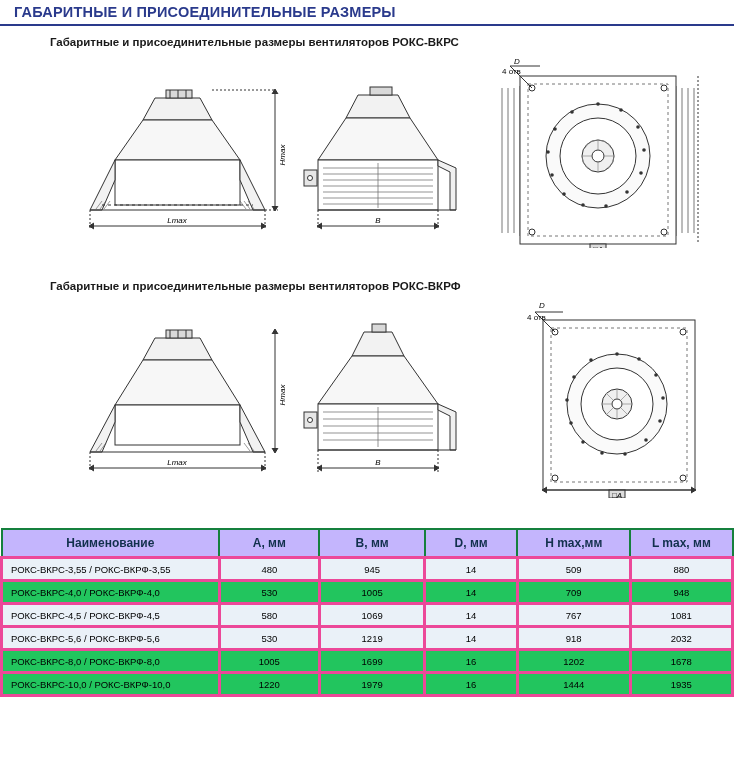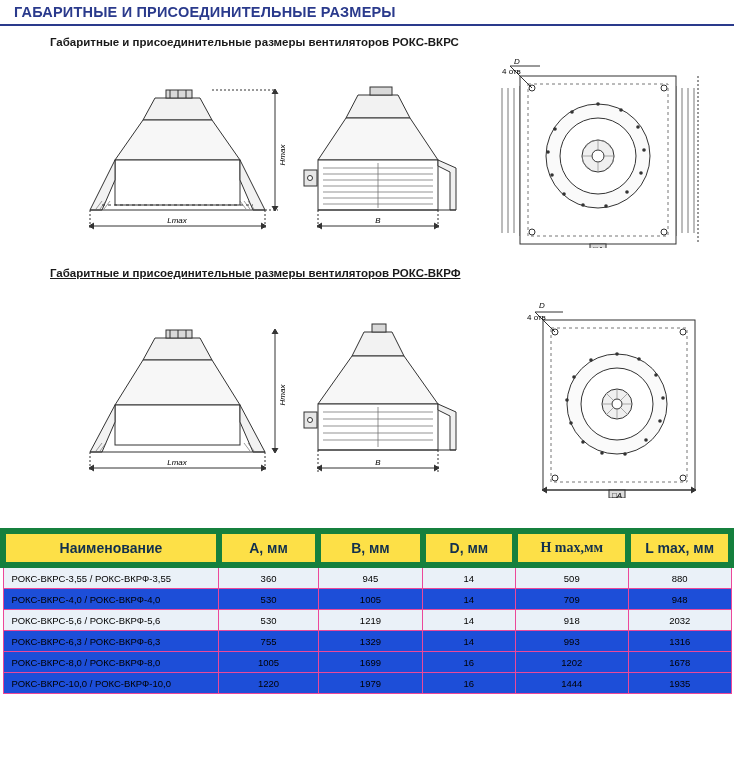"Габаритные и присоединительные размеры вентиляторов РОКС-ВКРФ" .section-title.s2 { text-decoration: underline -> none; top: 267px -> 280px }
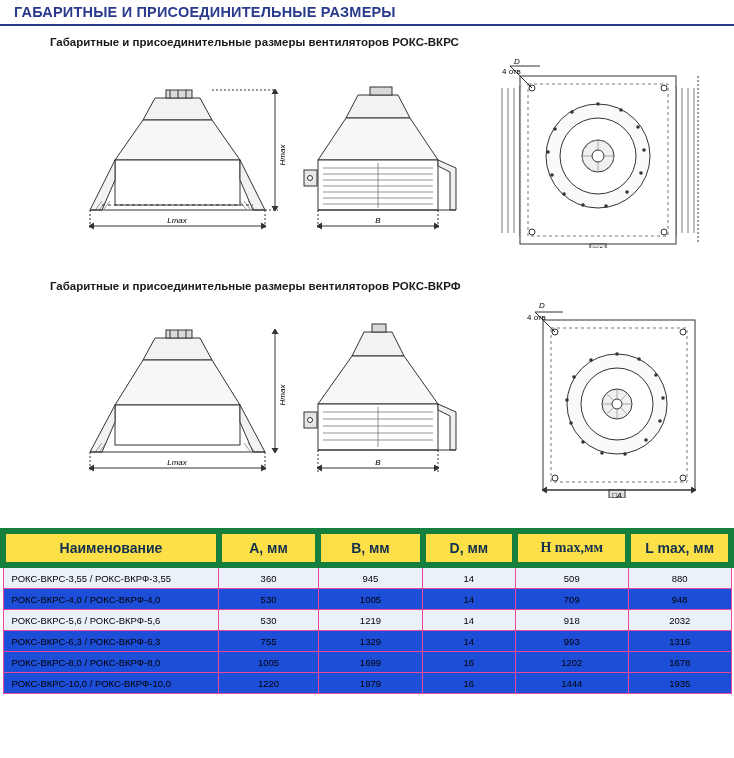"Наименование" .tbl th { background: #fde047 -> #c4b5fd; border: 6px solid #15803d -> 2px solid #15803d; font-size: 14px -> 12px }
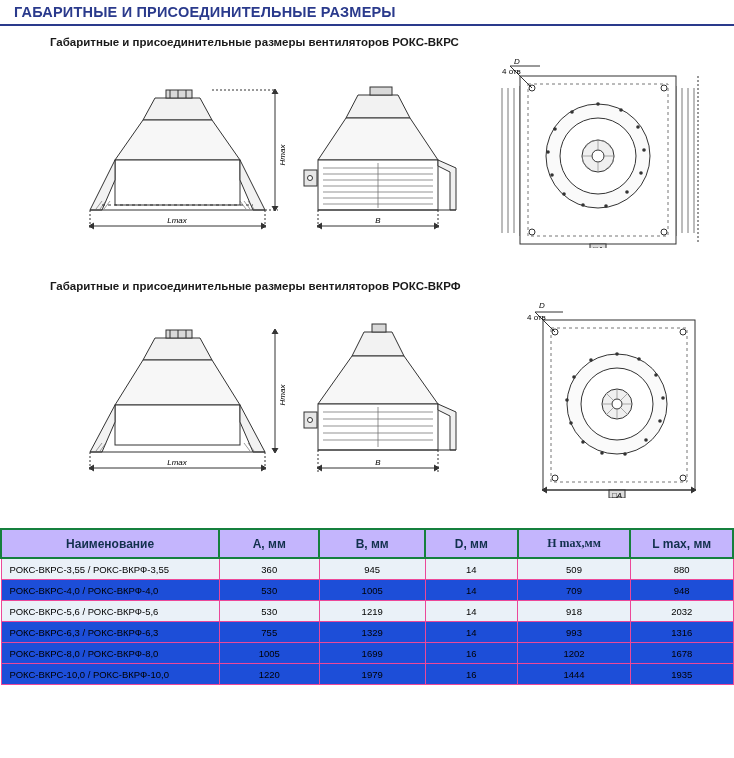"H max,мм" .col-h { font-family: Liberation Serif, serif -> none }
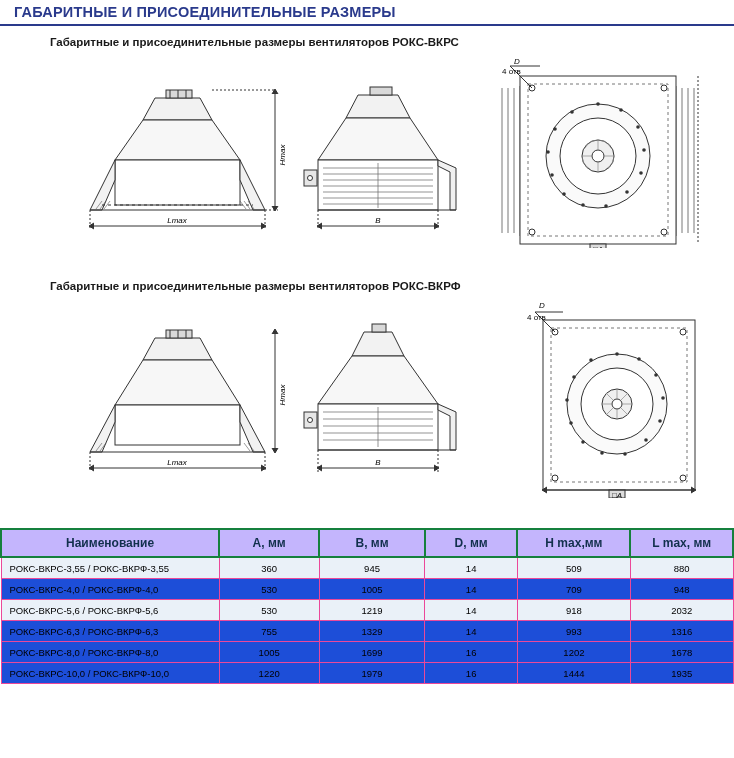"РОКС-ВКРС-3,55 / РОКС-ВКРФ-3,55" .tbl td { border: 1px solid #ec4899 -> 3px solid #ec4899 }
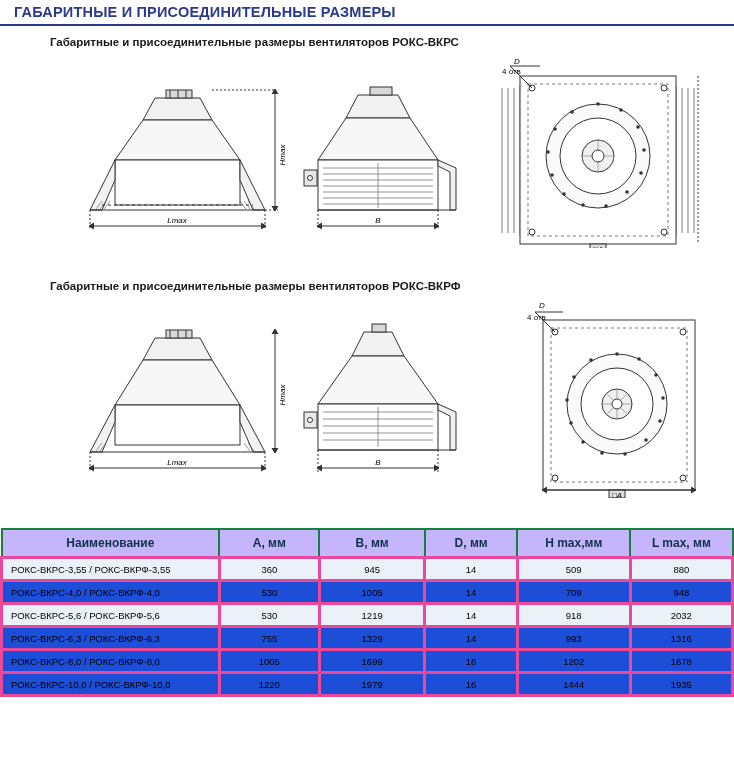"360" td { text: 360 -> 480 }
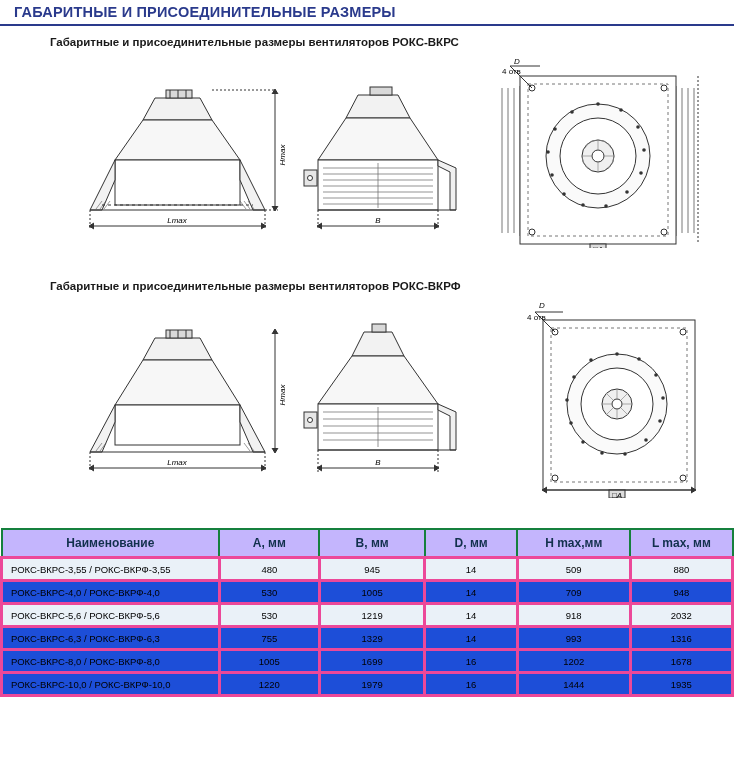"РОКС-ВКРС-4,0 / РОКС-ВКРФ-4,0" .tbl tr.even td { background: #1d4ed8 -> #22c55e }
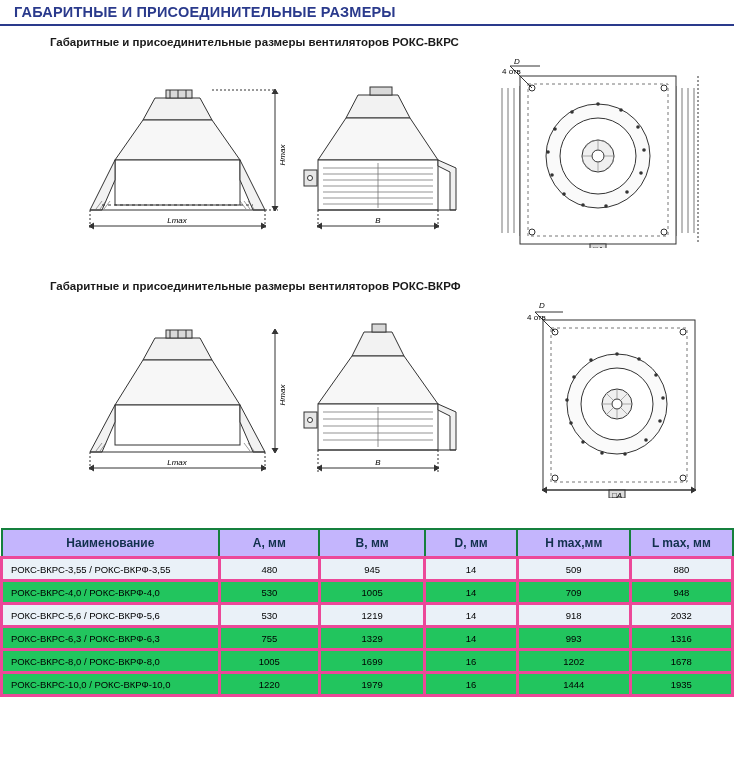"РОКС-ВКРС-4,5 / РОКС-ВКРФ-4,5" tr.odd { html: none -> <tr> <td>РОКС-ВКРС-4,5 / РОКС-ВКРФ-4,5</td> <td>580</td> <td>1069</td> <td>14</td> <td>767</td> <td>1081</td> </tr> }
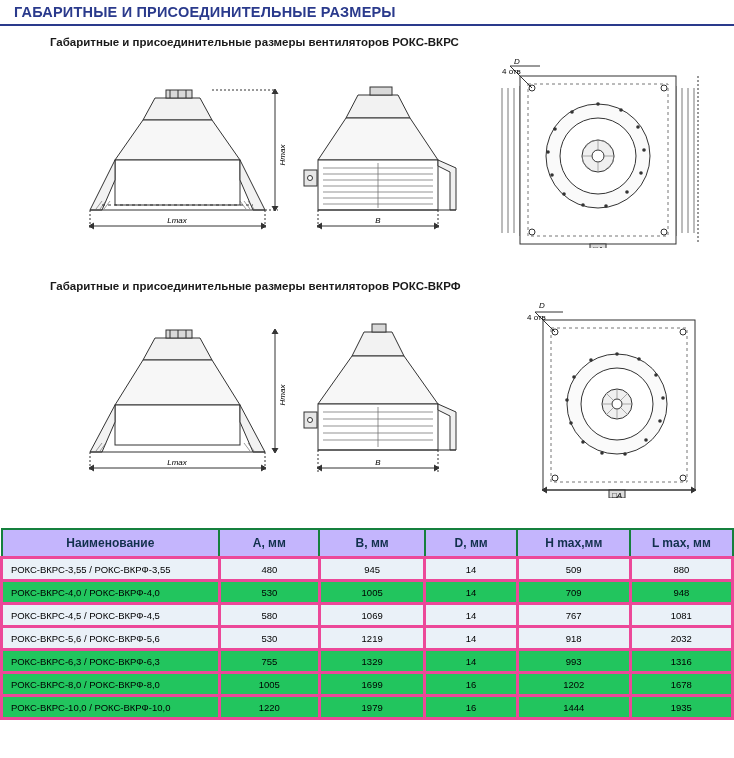"РОКС-ВКРС-6,3 / РОКС-ВКРФ-6,3" tr.even { html: <tr> <td>РОКС-ВКРС-6,3 / РОКС-ВКРФ-6,3</td> <td>755</td> <td>1329</td> <td>14</td> <td>993</td> <td>1316</td> </tr> -> none }
